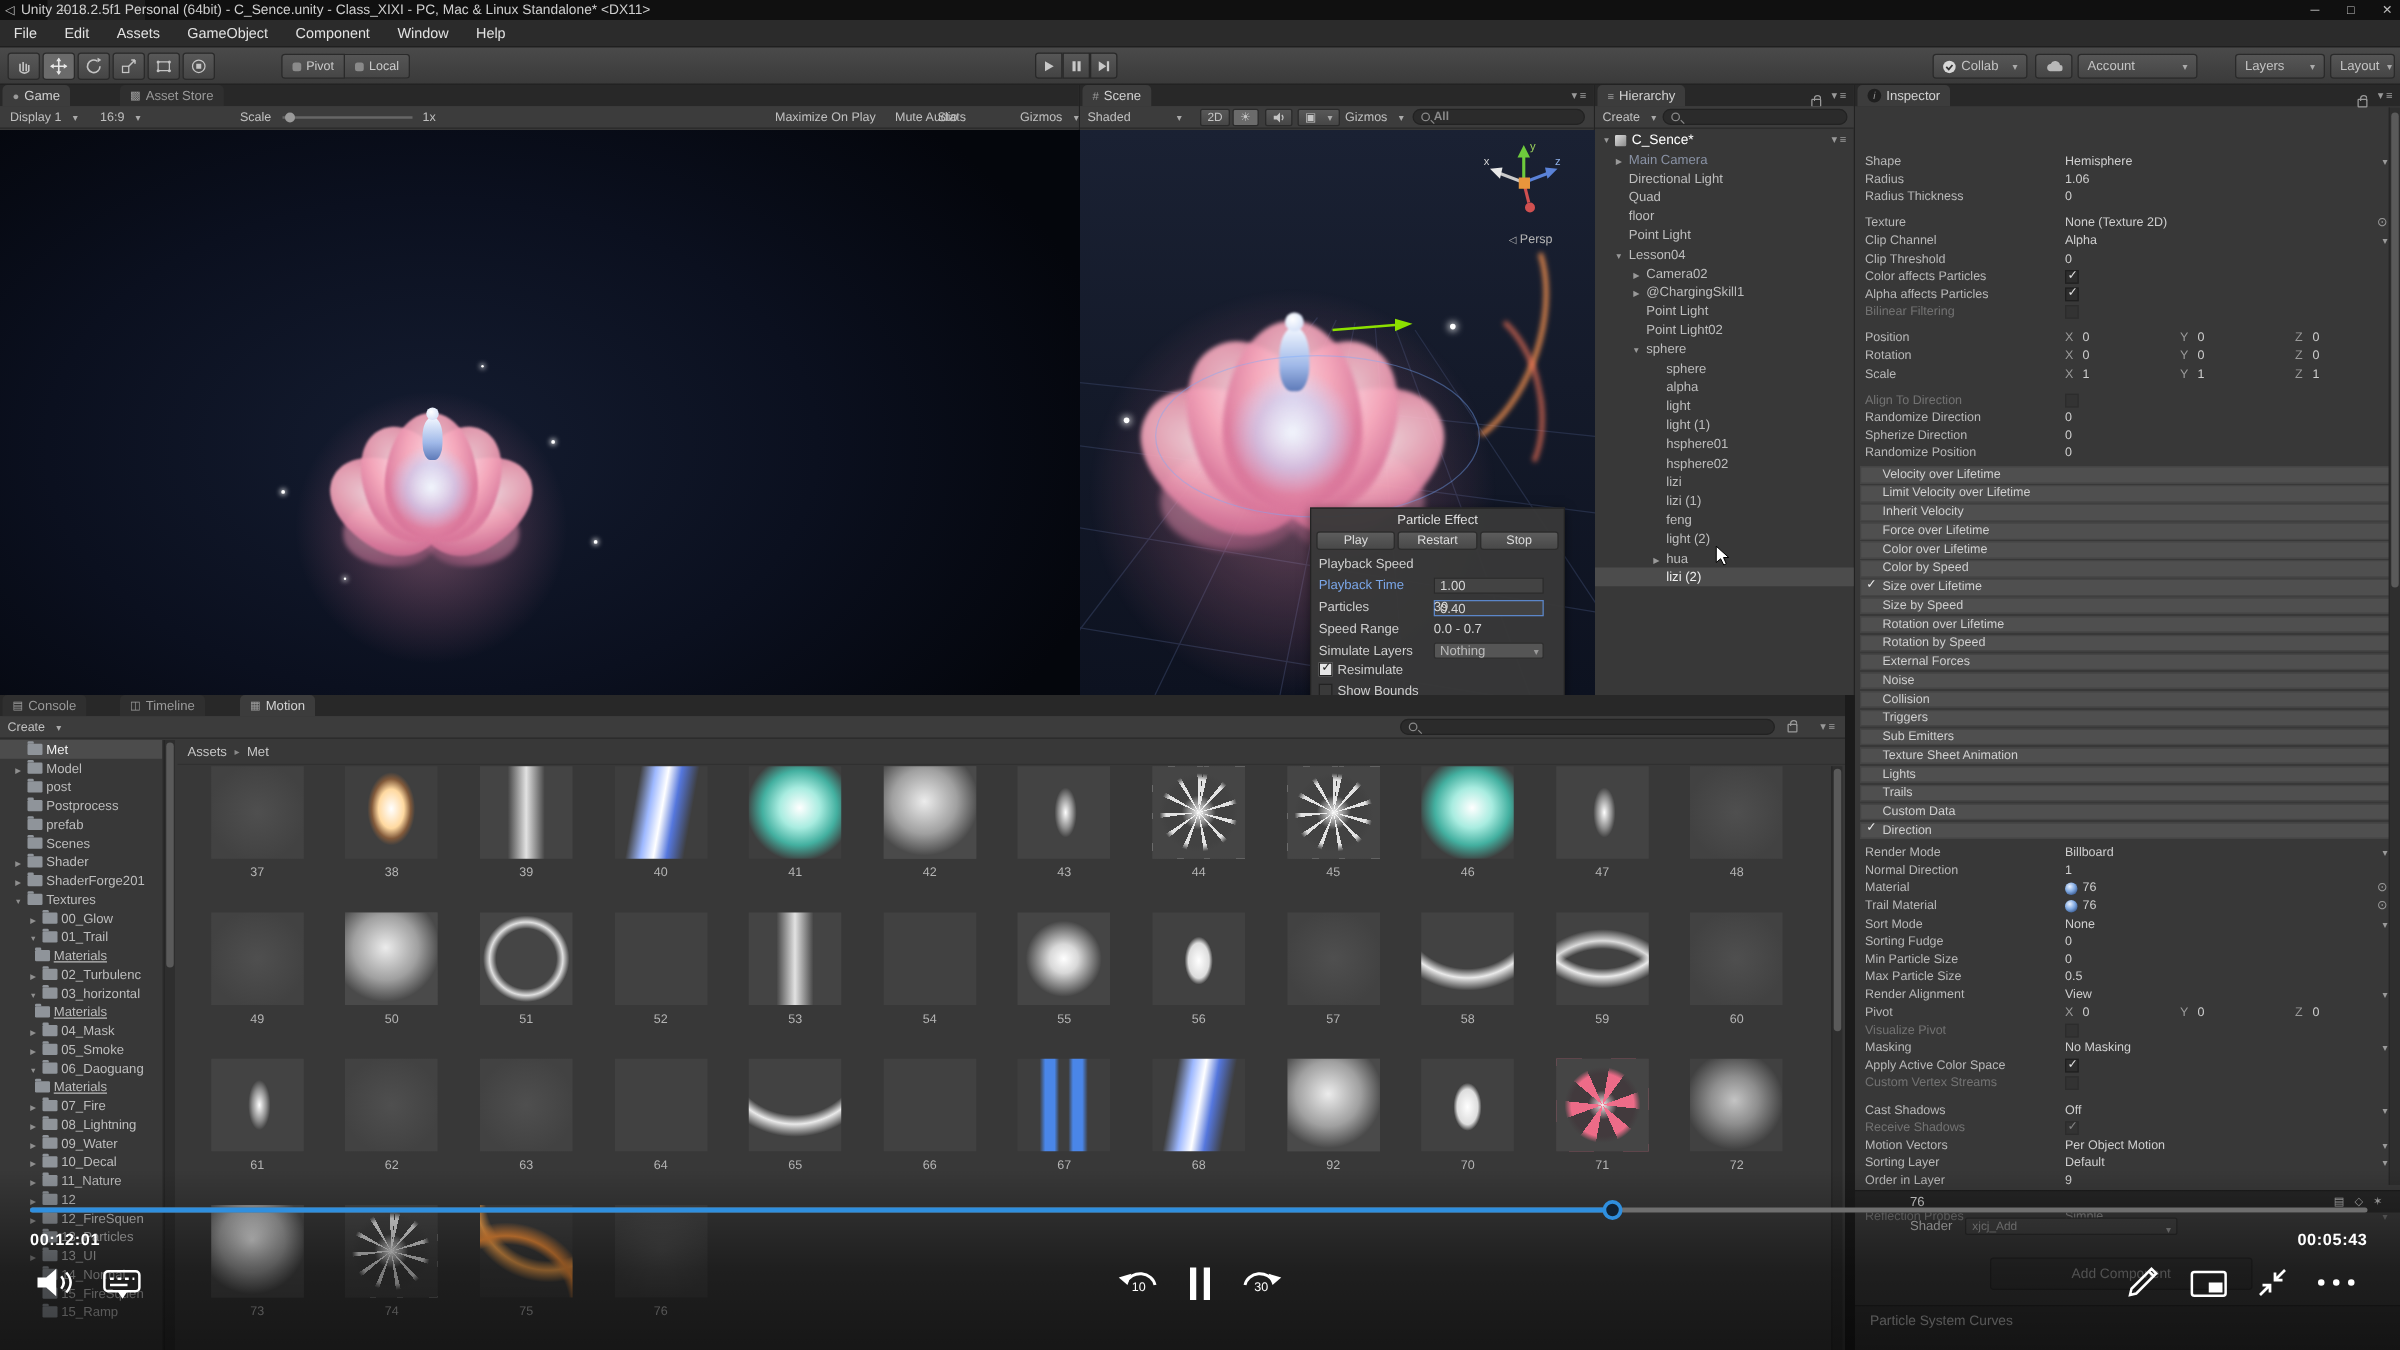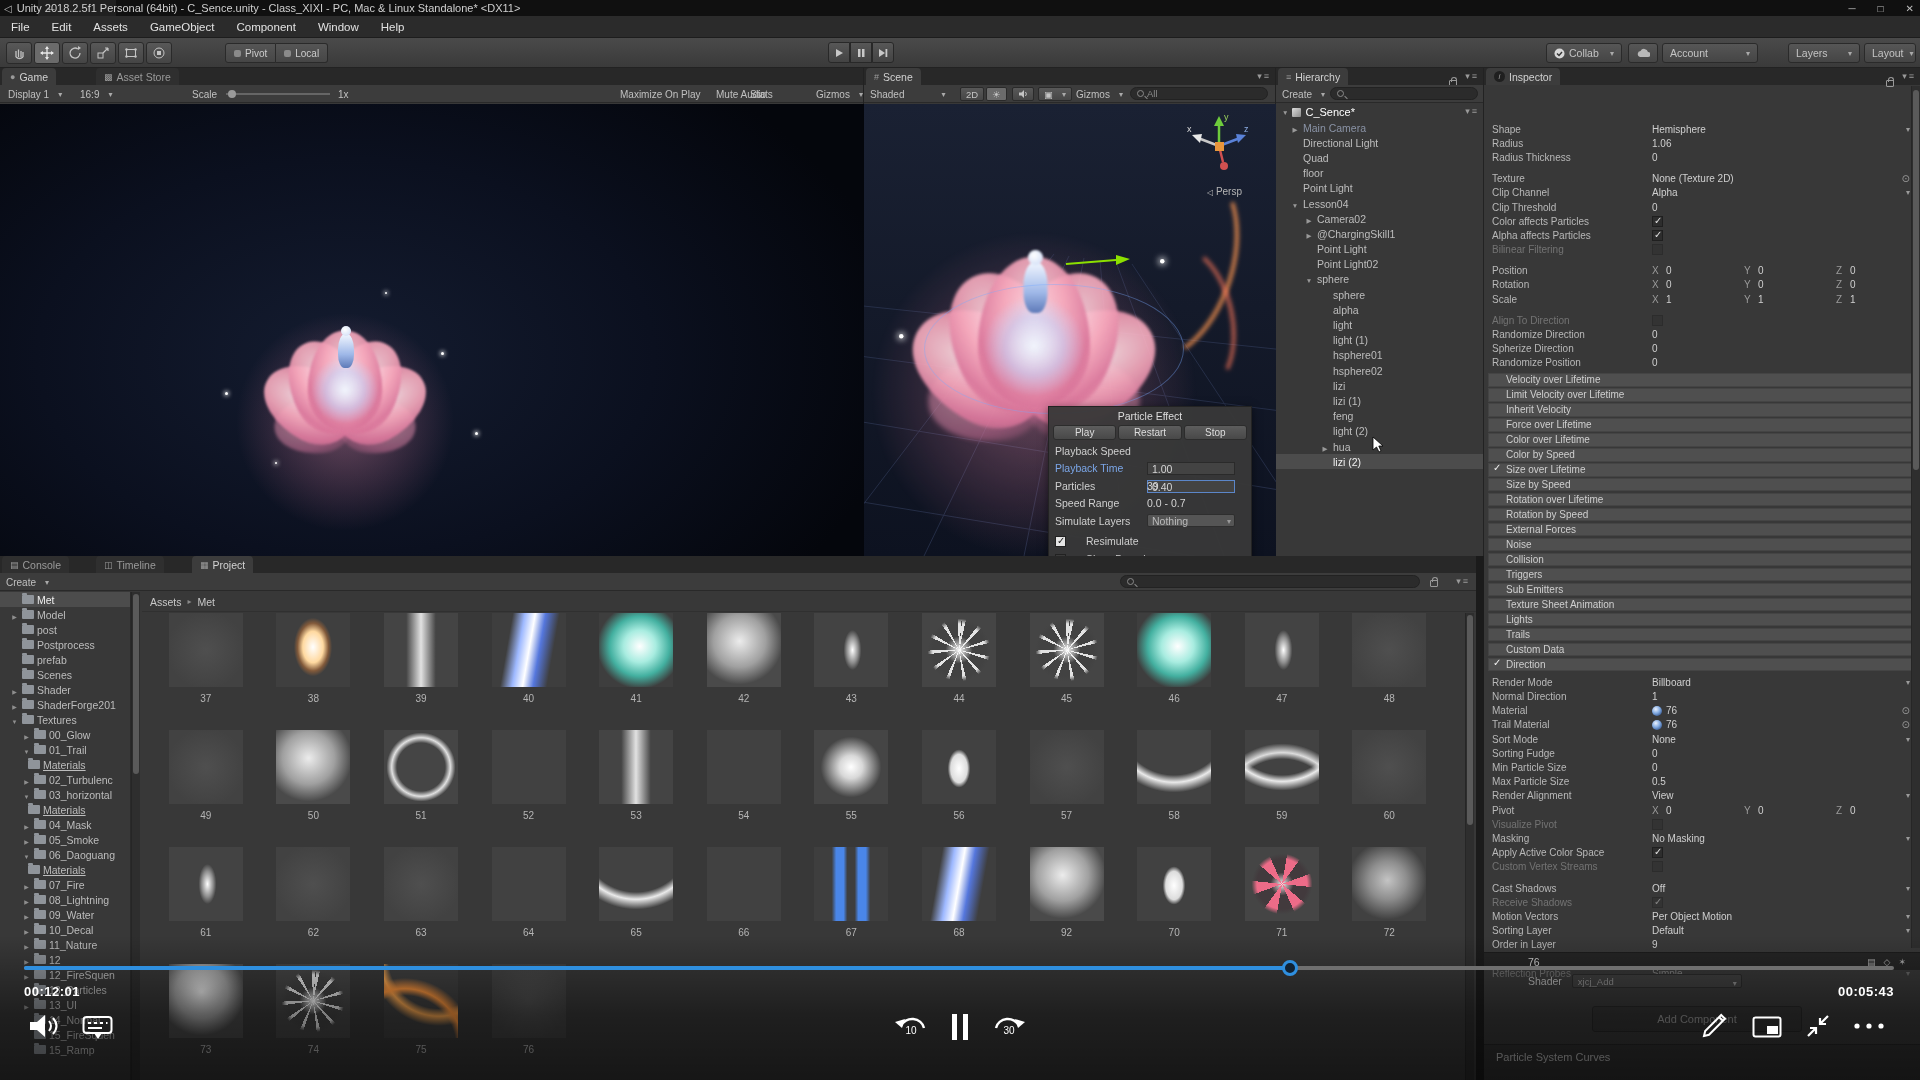"All" .searchbox { font-weight: none -> bold }
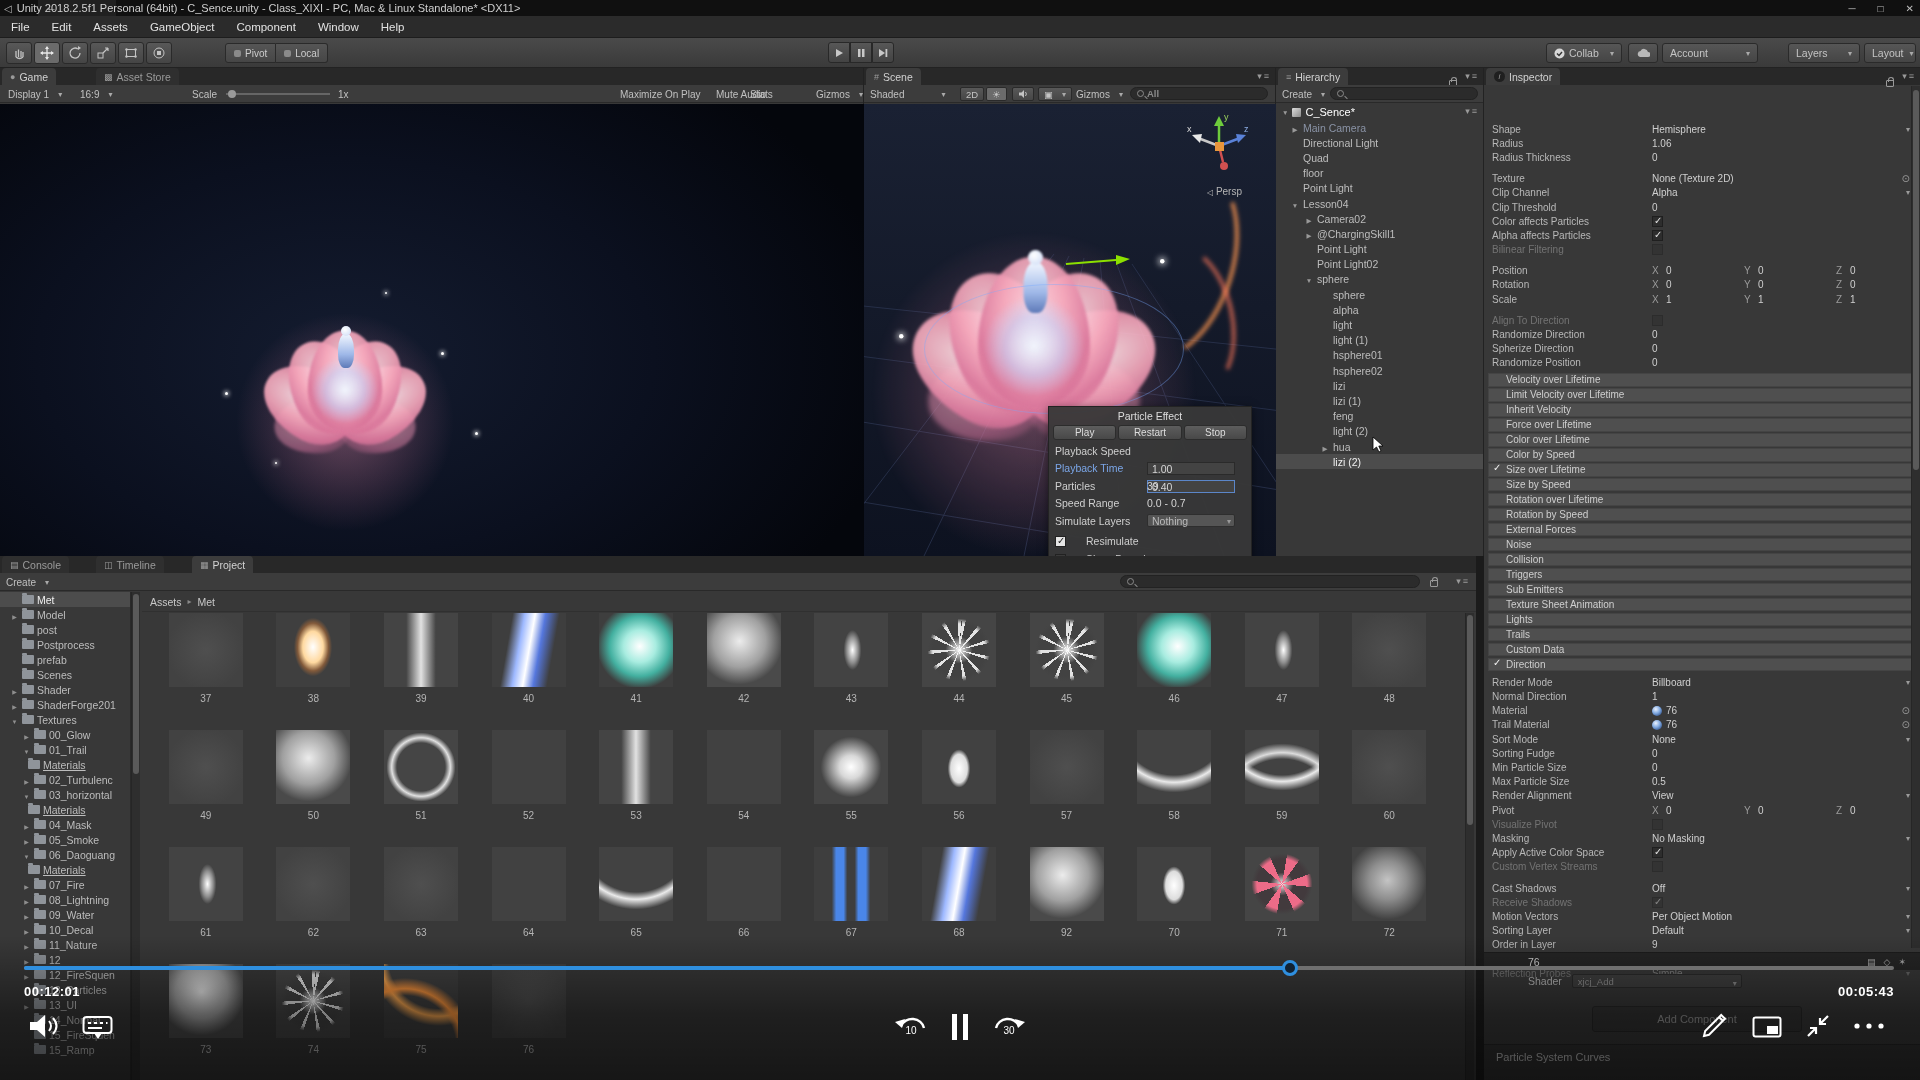"Resimulate" .pchk { align-items: flex-end -> flex-start; gap: 20px -> 4px }
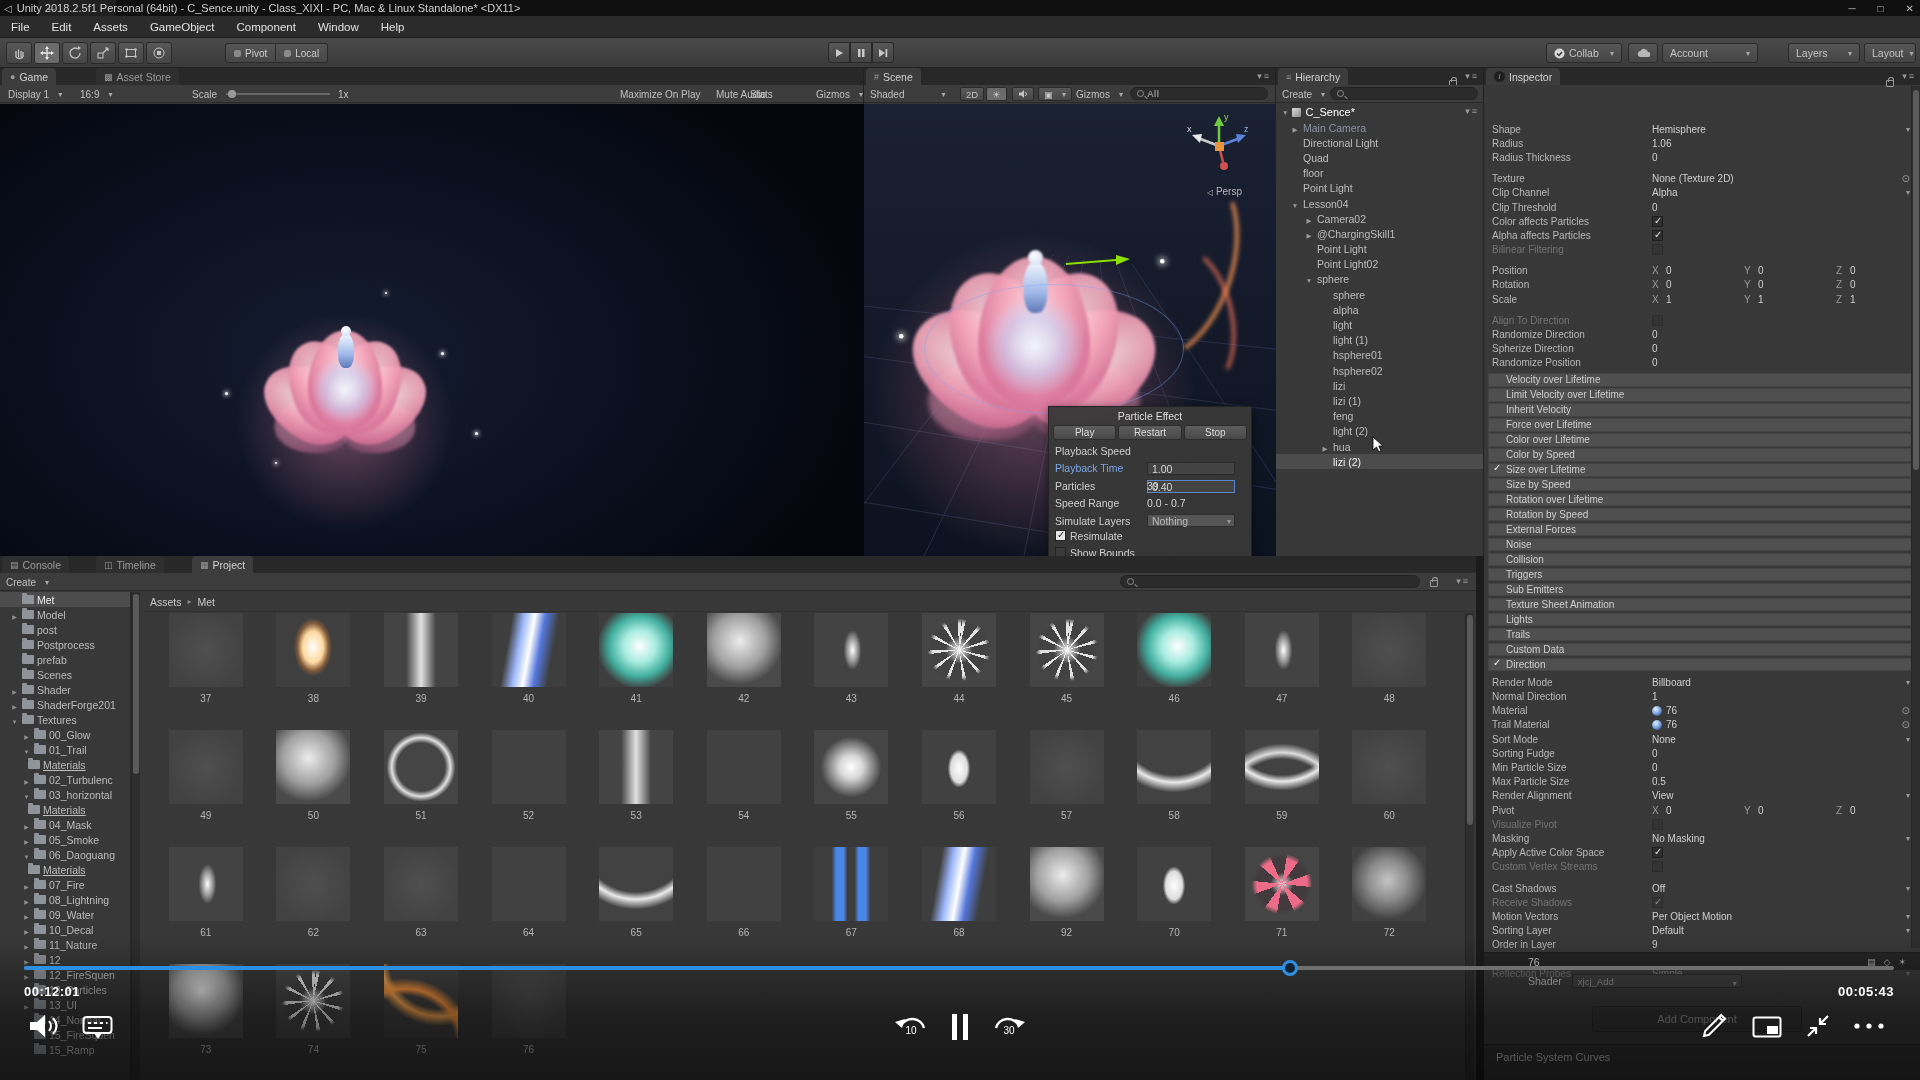"Project" span { text: Project -> Motion }
